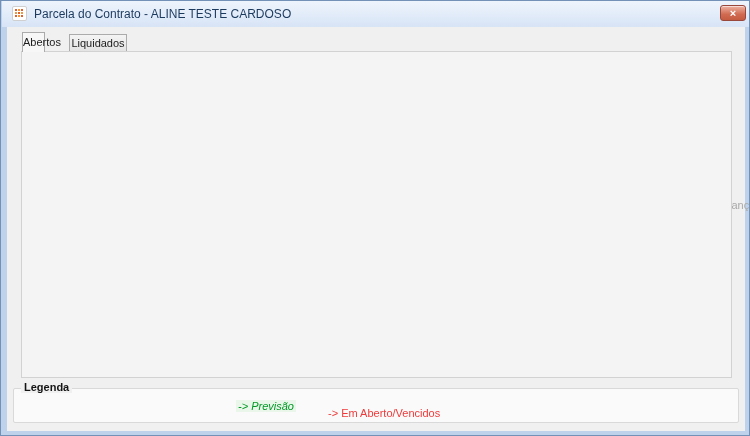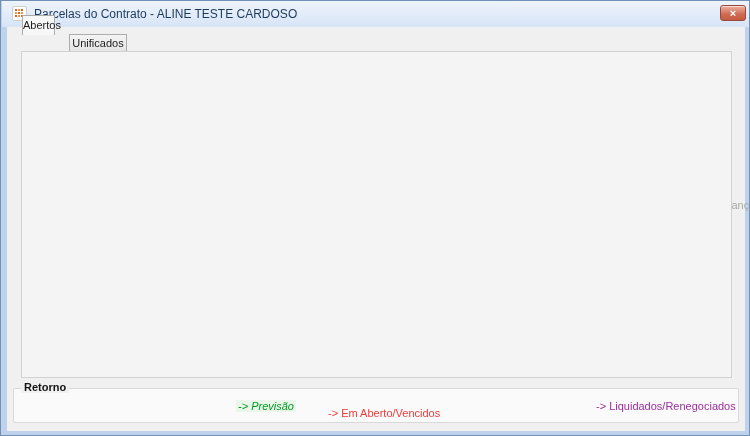"Parcelas do Contrato - ALINE" span.title-text { text: Parcelas -> Parcela }
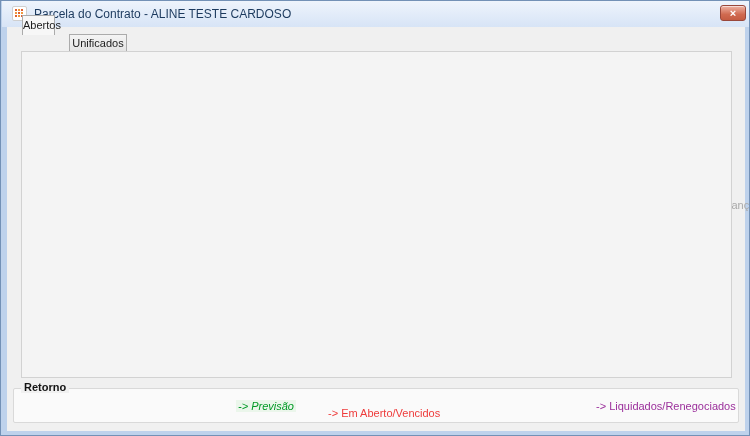"Abertos" div.tab { top: 14px -> 31px; width: 33px -> 23px }
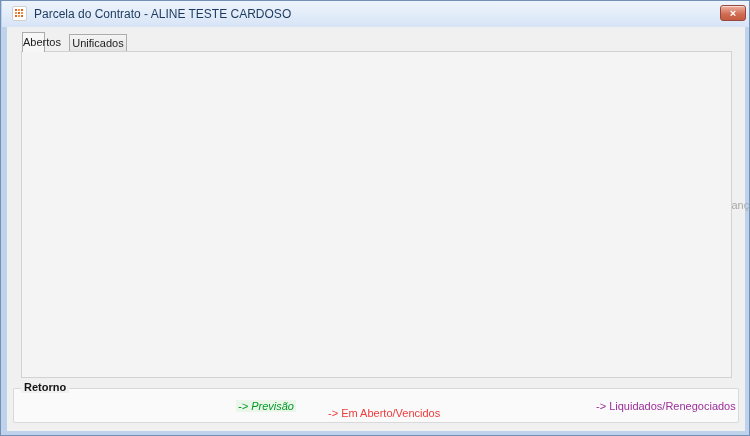"Unificados" div.tab { text: Unificados -> Liquidados }
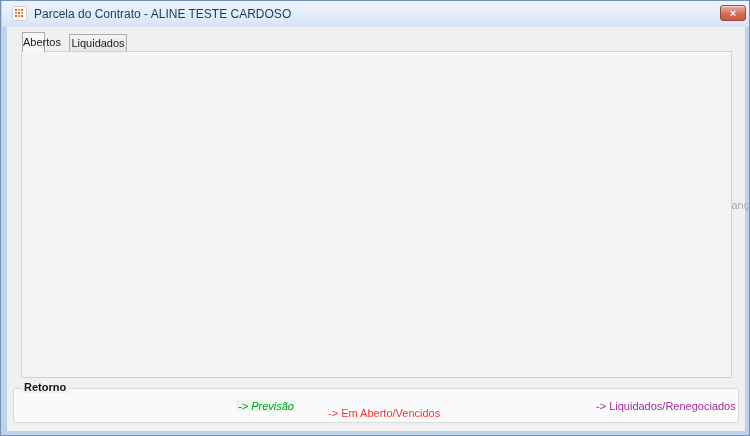"Retorno" span.legend-title { text: Retorno -> Legenda }
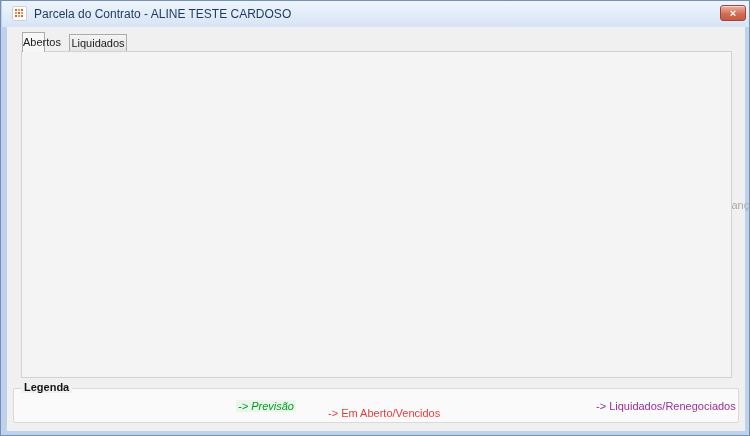"-> Liquidados/Renegociados" div.legend-item { html: <div>-&gt; Liquidados/Renegociados</div> -> none }
